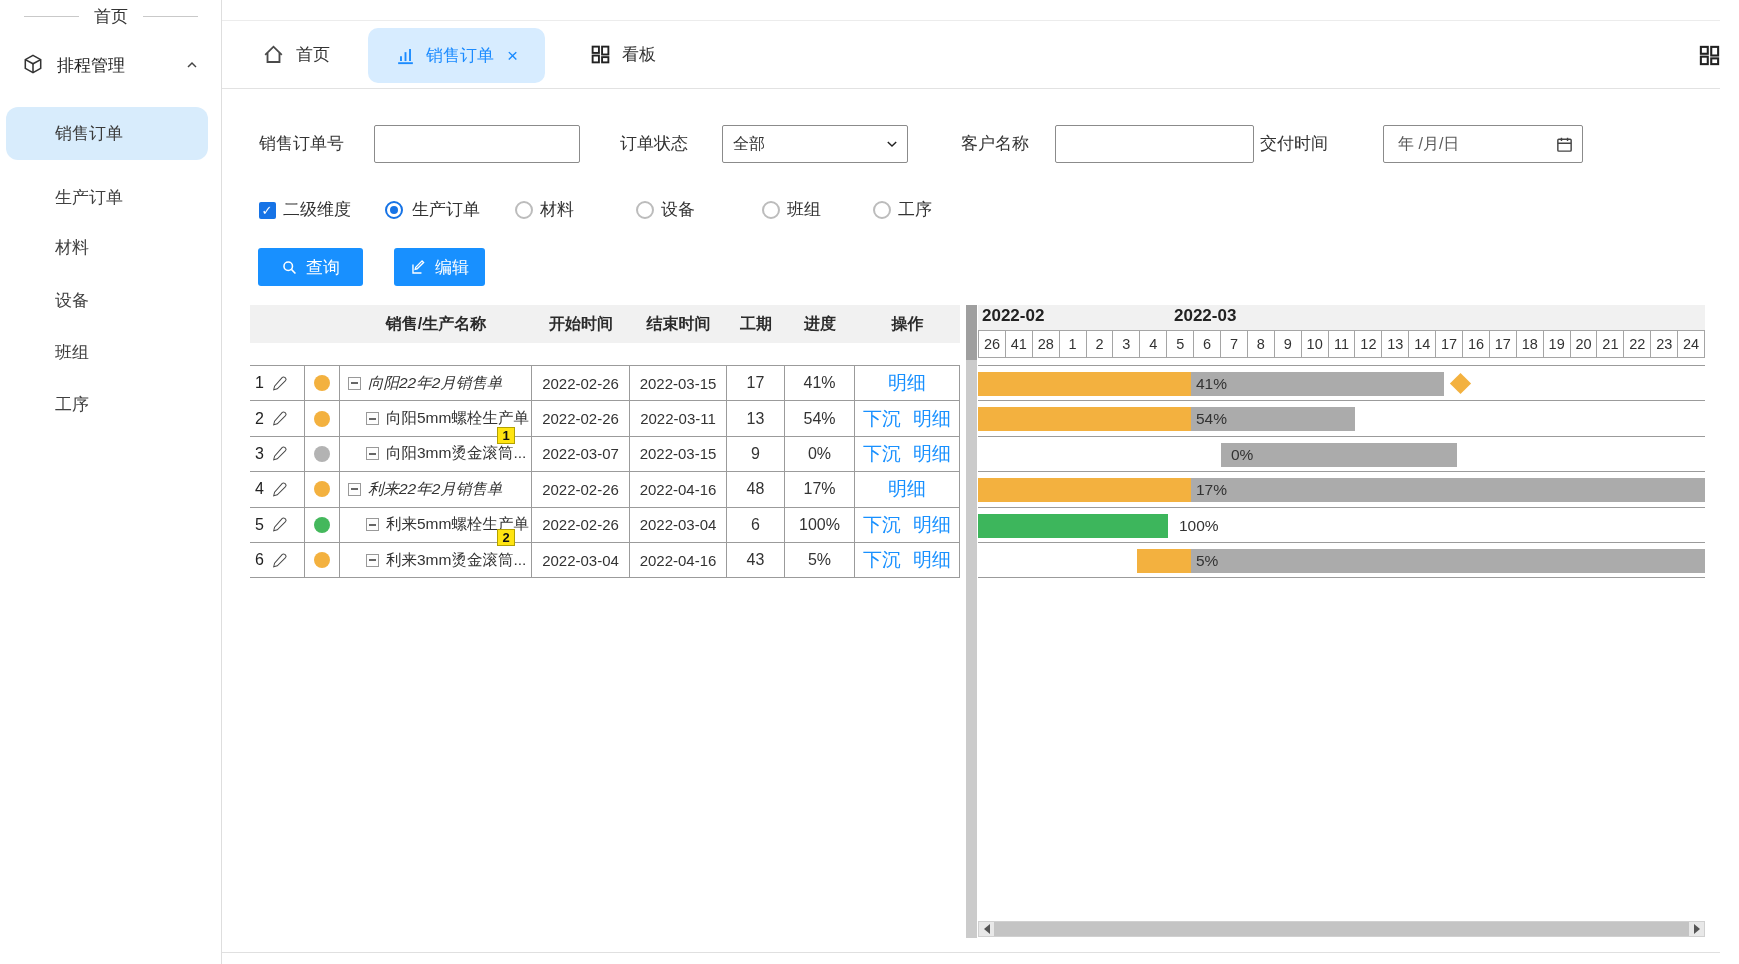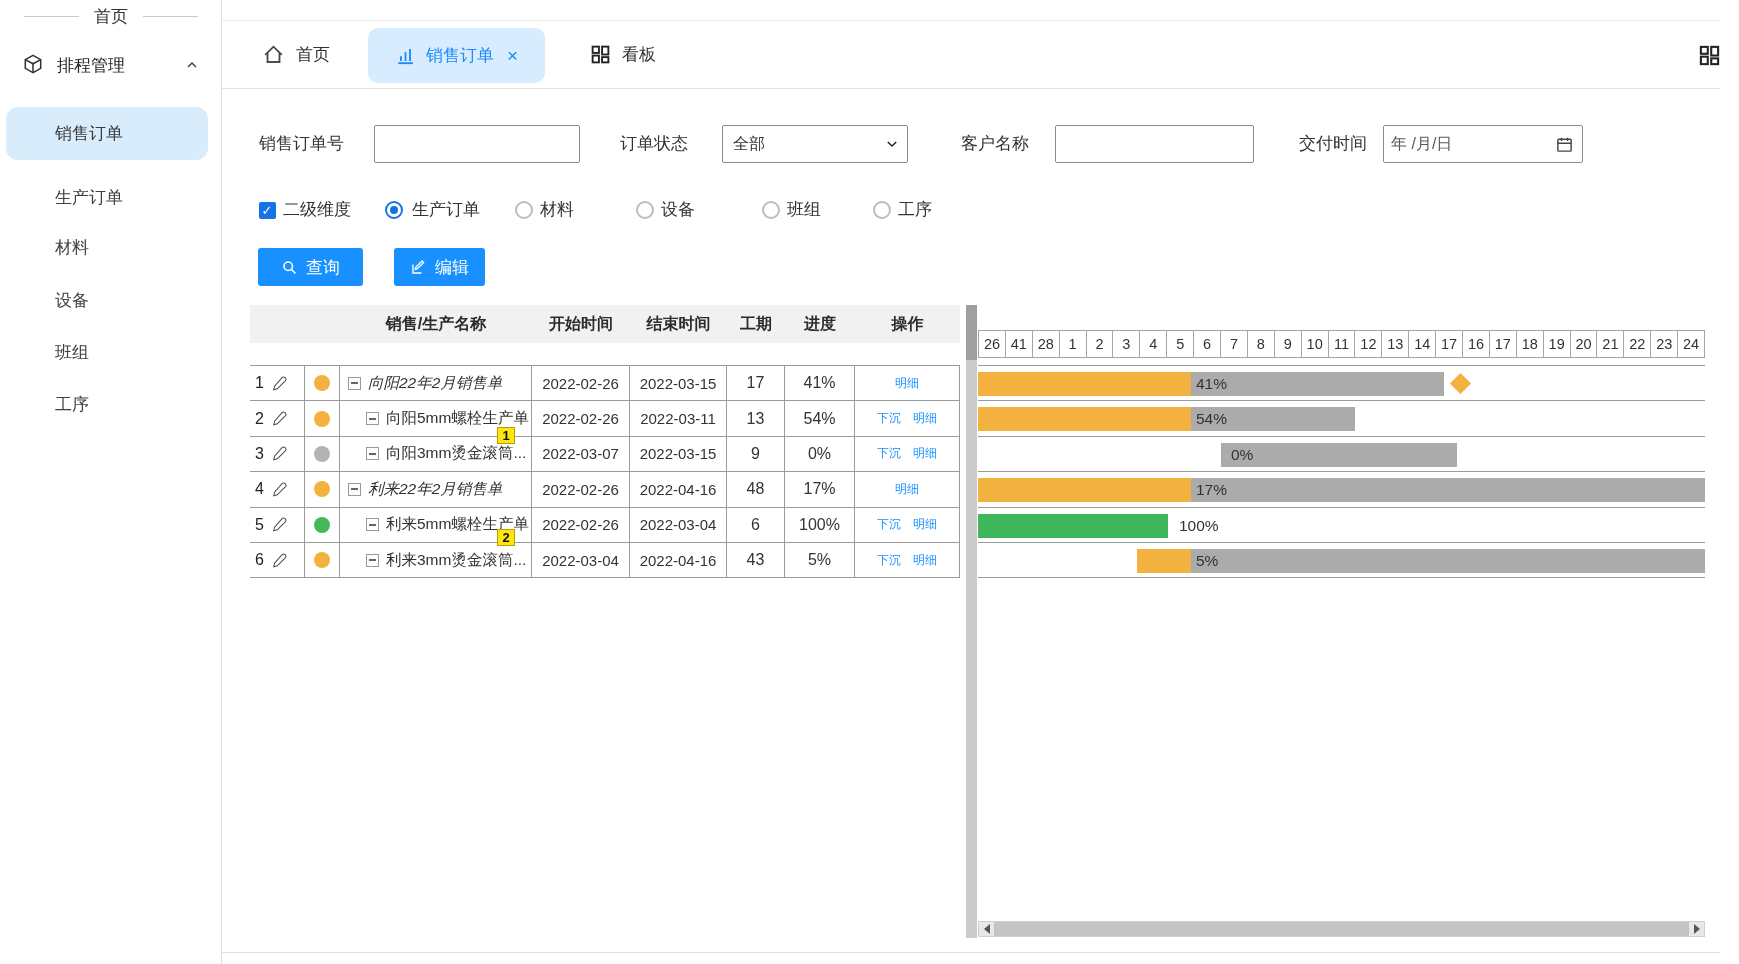"交付时间" span.flabel { left: 1077px -> 1038px }
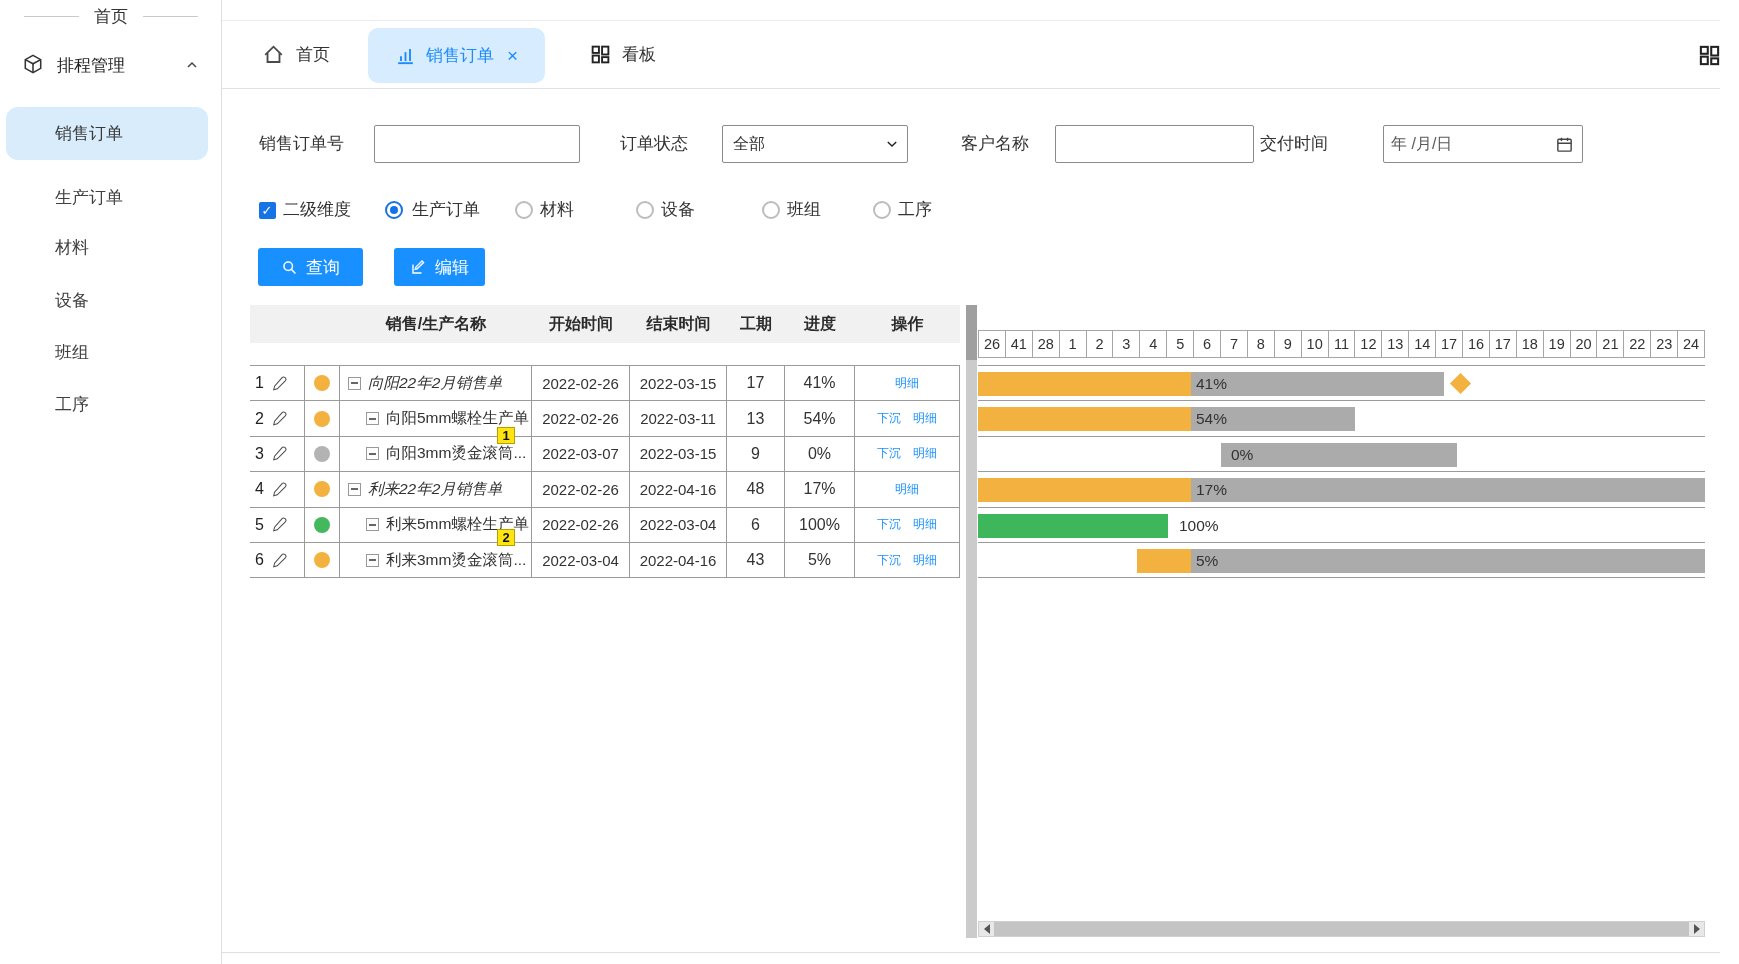"年 /月/日" .fdate { padding: 0 8px 0 7px -> 0 8px 0 14px }
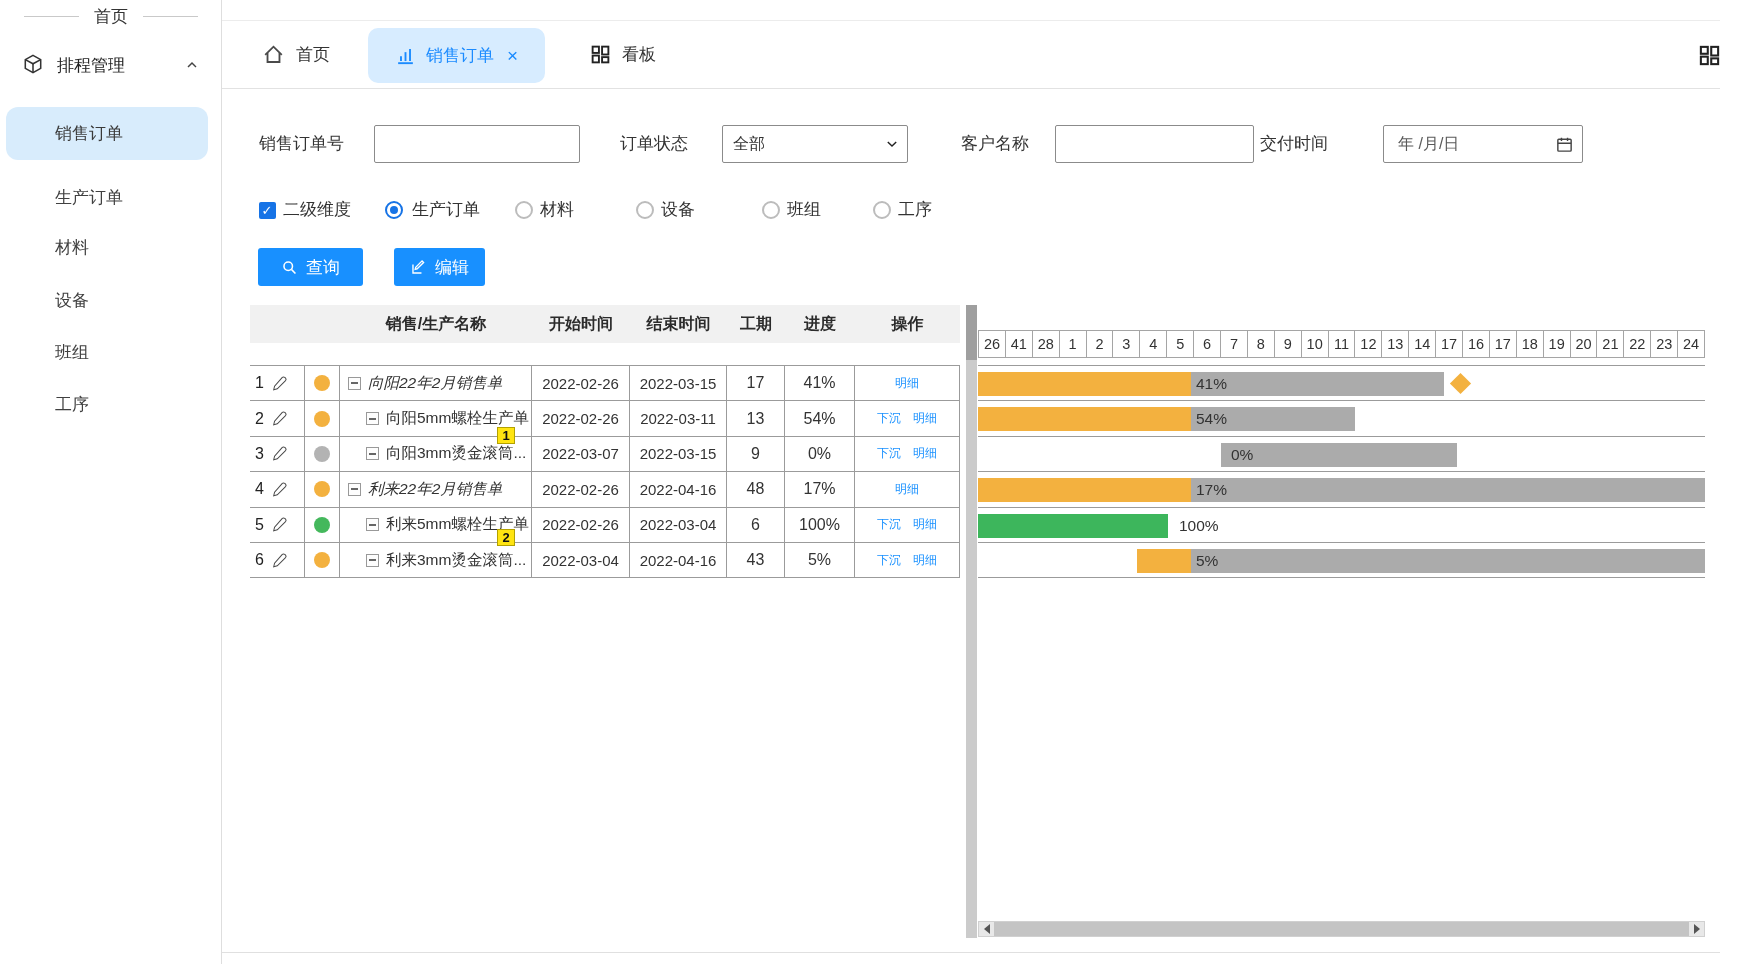"2022-02" div.g-months { html: none -> <div> <span>2022-02</span> <span>2022-03</span> </div> }
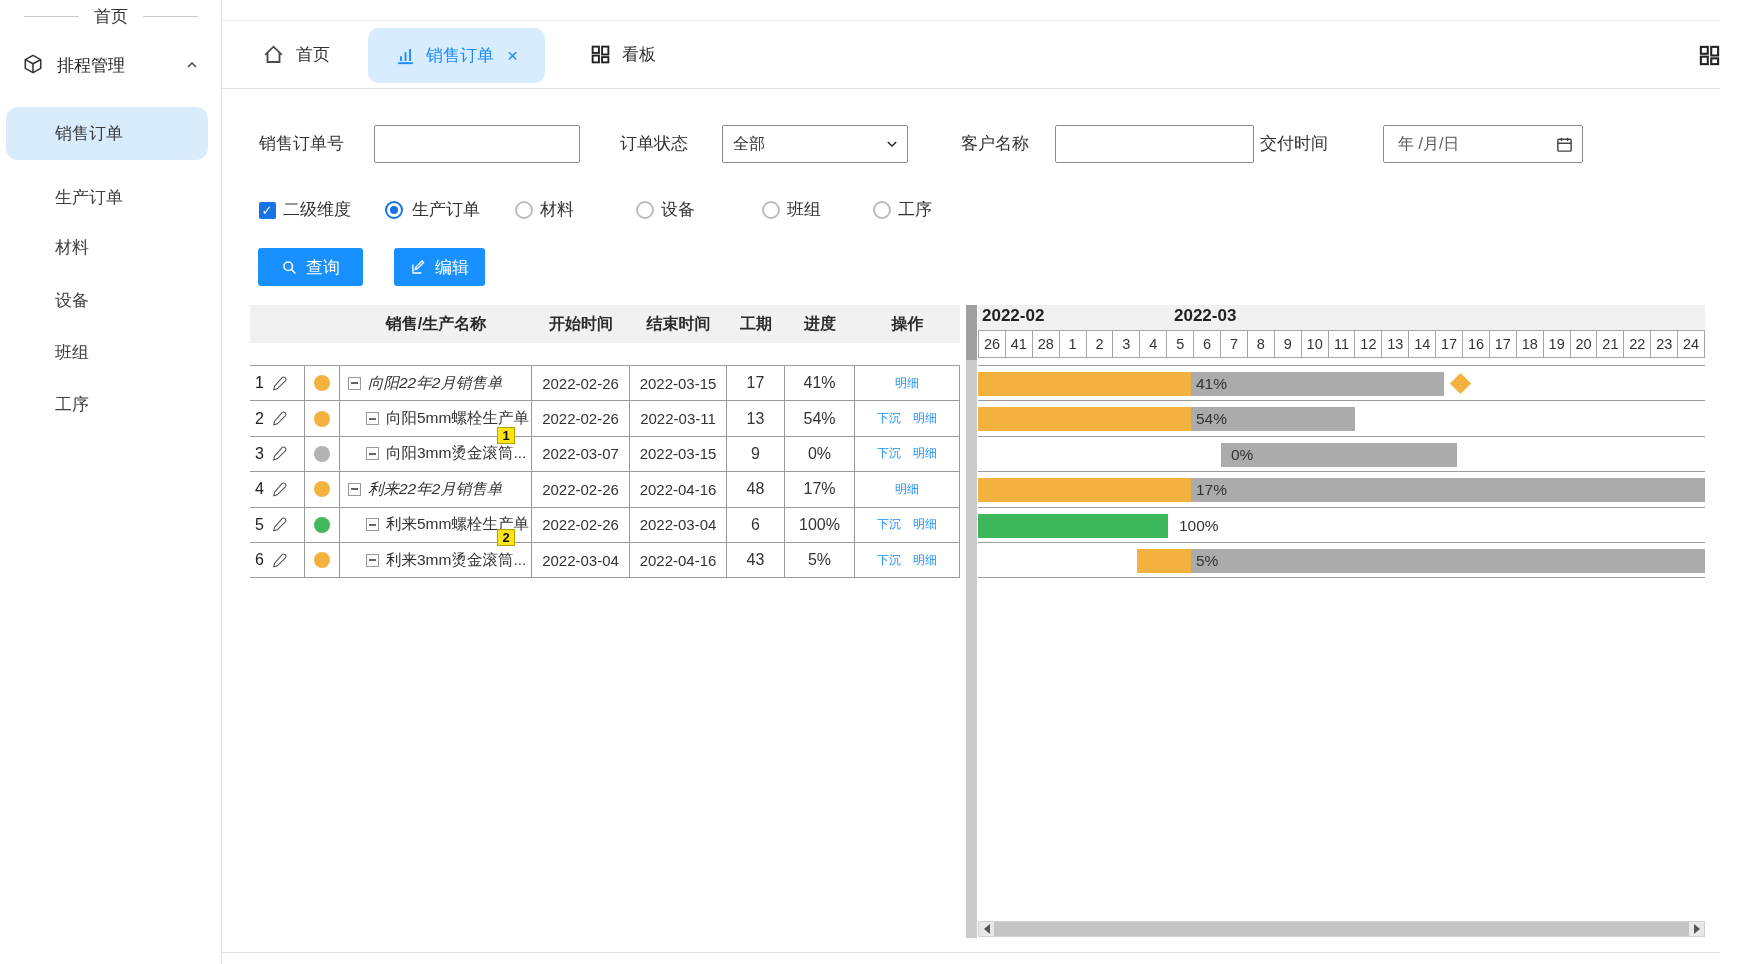"明细" .oplink { font-size: 12px -> 19px }
